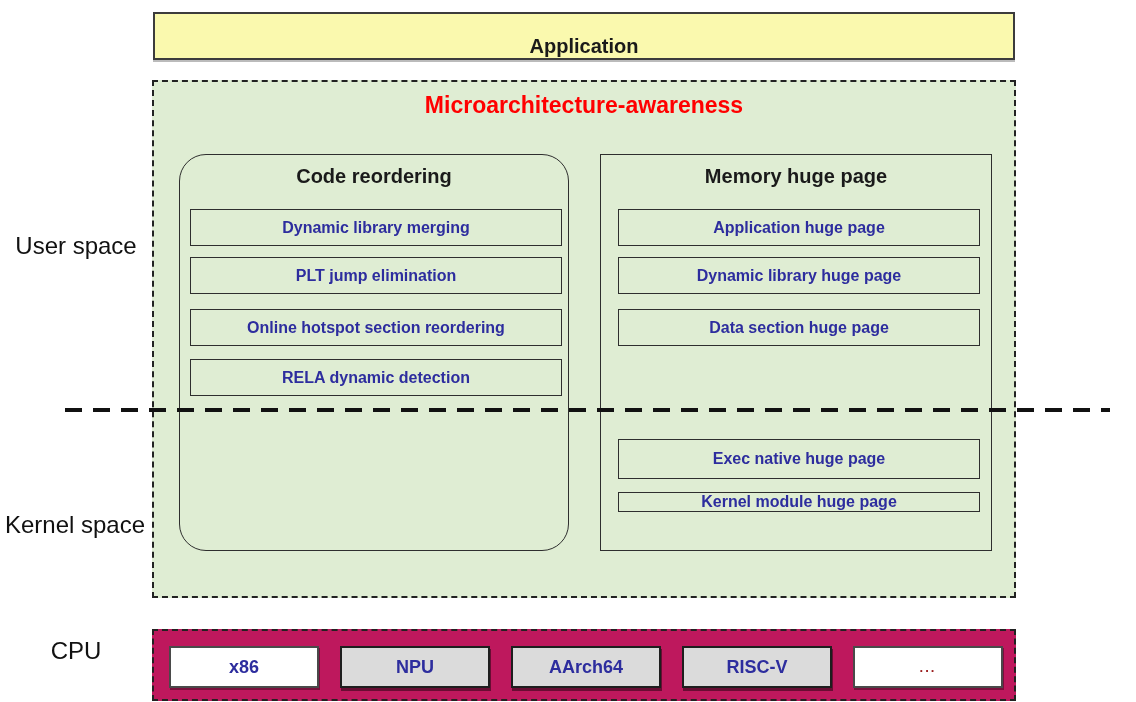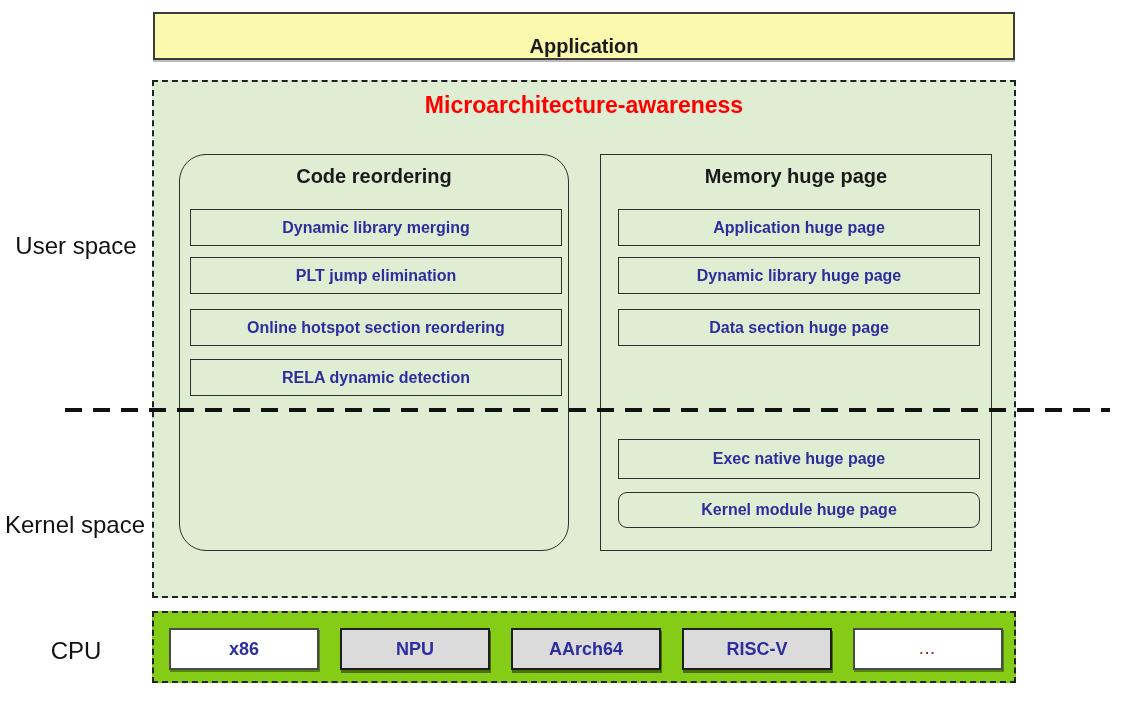"Kernel module huge page" .ki1 { border-radius: 9px -> none; height: 36px -> 20px }
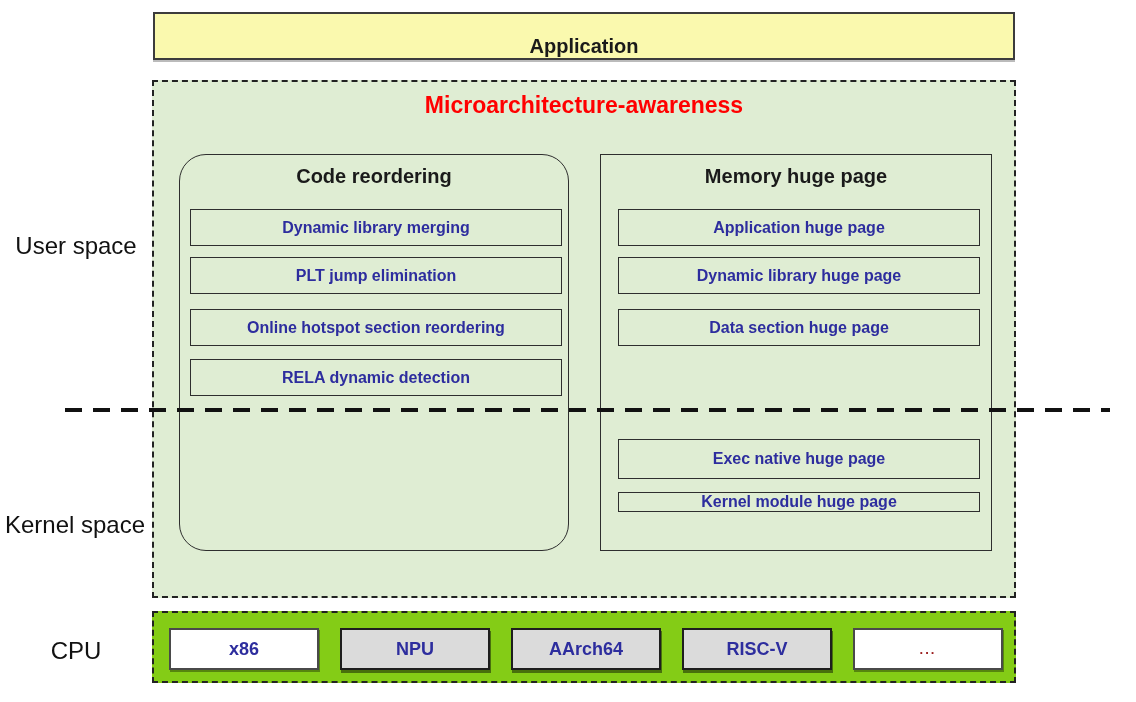"x86" .cpu-box { background: #84cc16 -> #be185d; top: 611px -> 629px }
